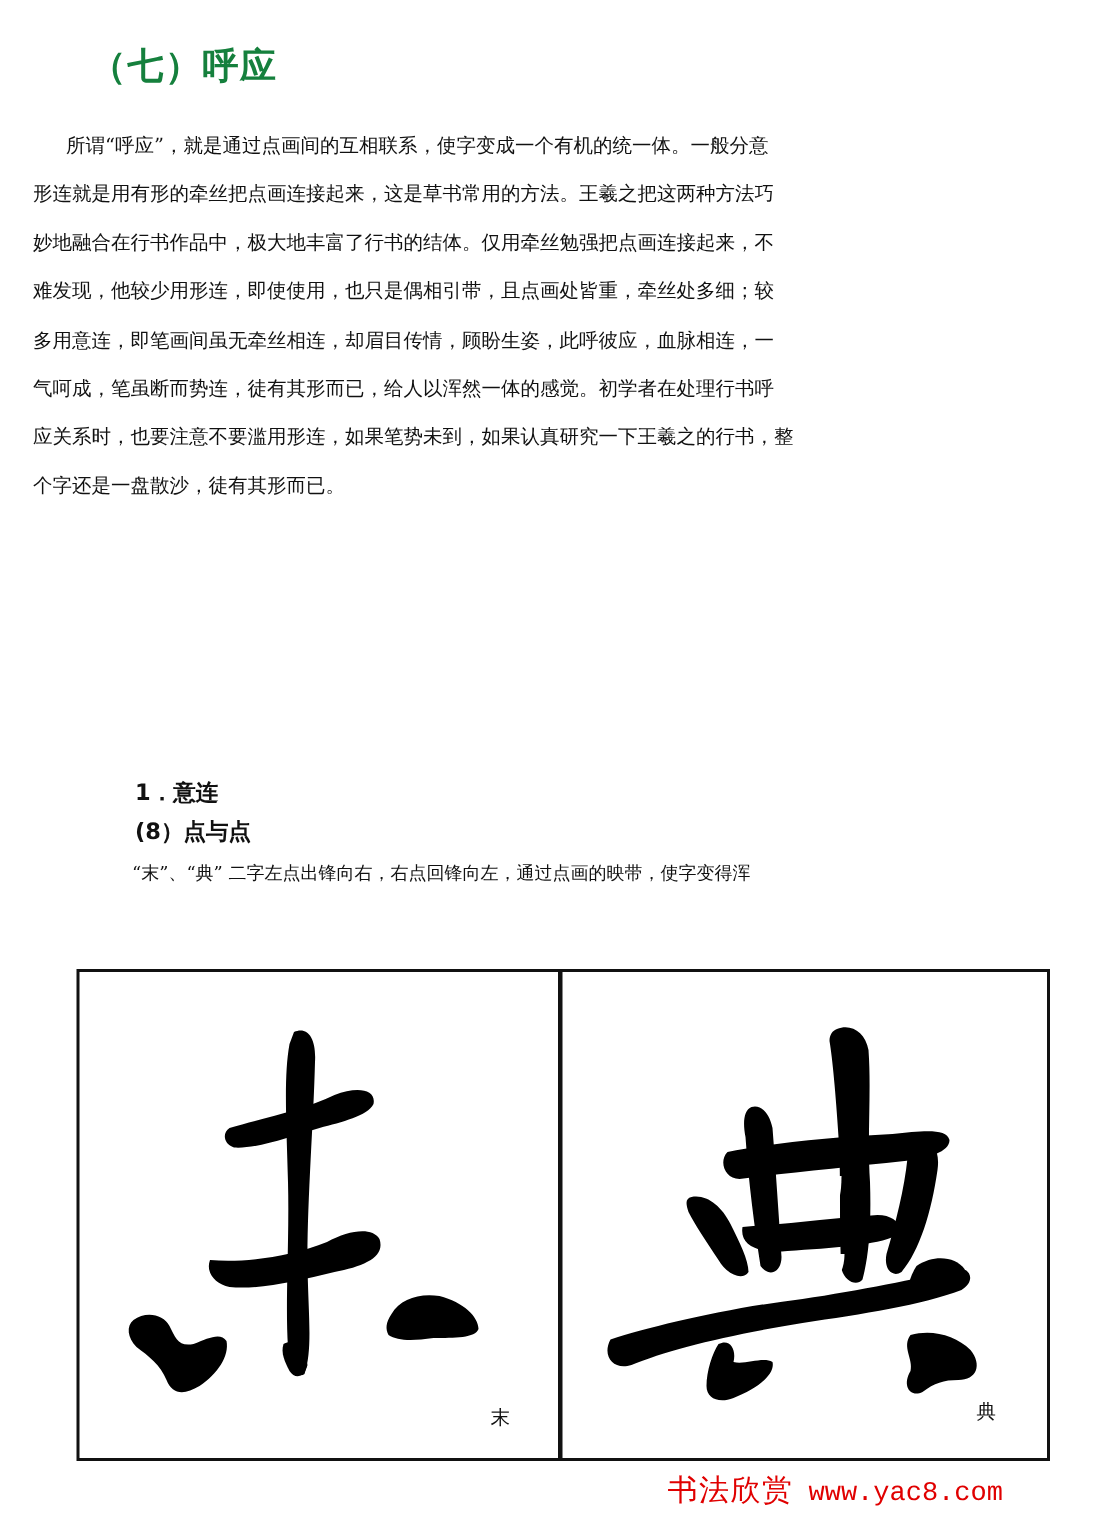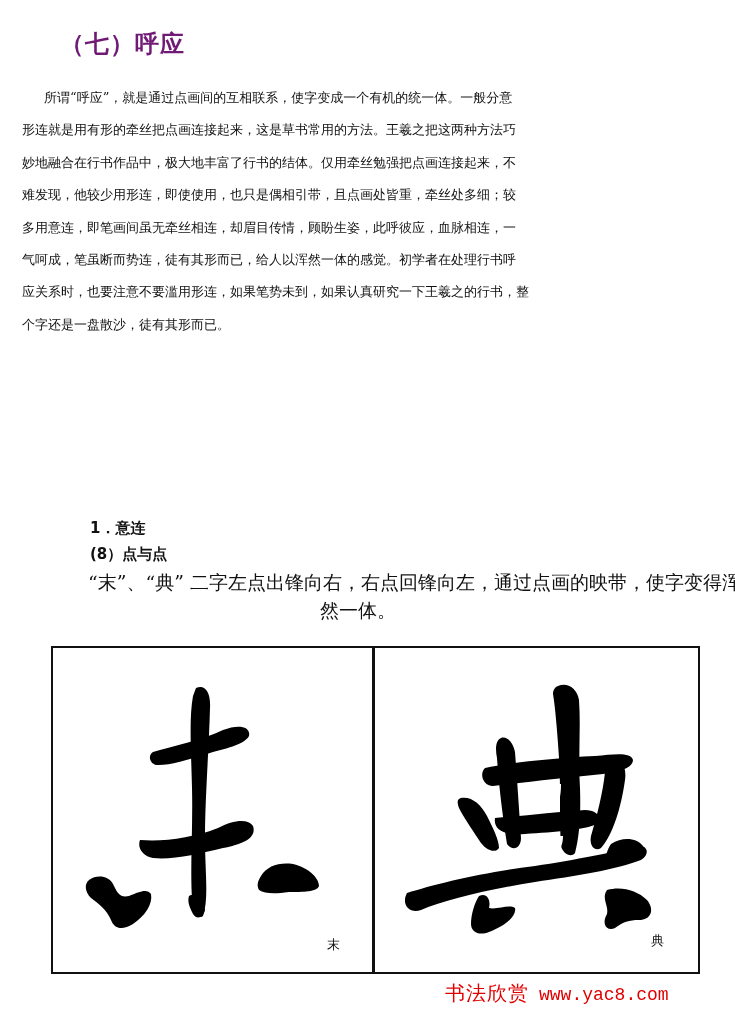"（七）呼应" .heading { color: #701a75 -> #15803d }
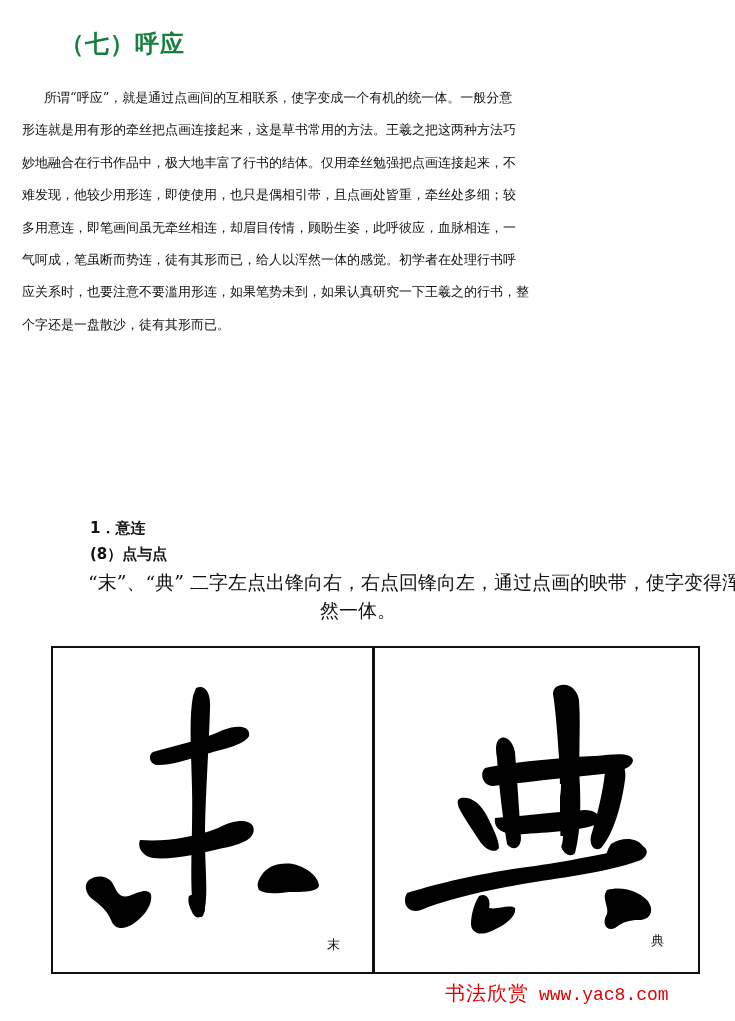"“末”、“典” 二字左点出锋向右，右点回锋向左，通过点画的映带，使字变得浑" .desc { font-size: 19px -> 12px; text-align: center -> none }
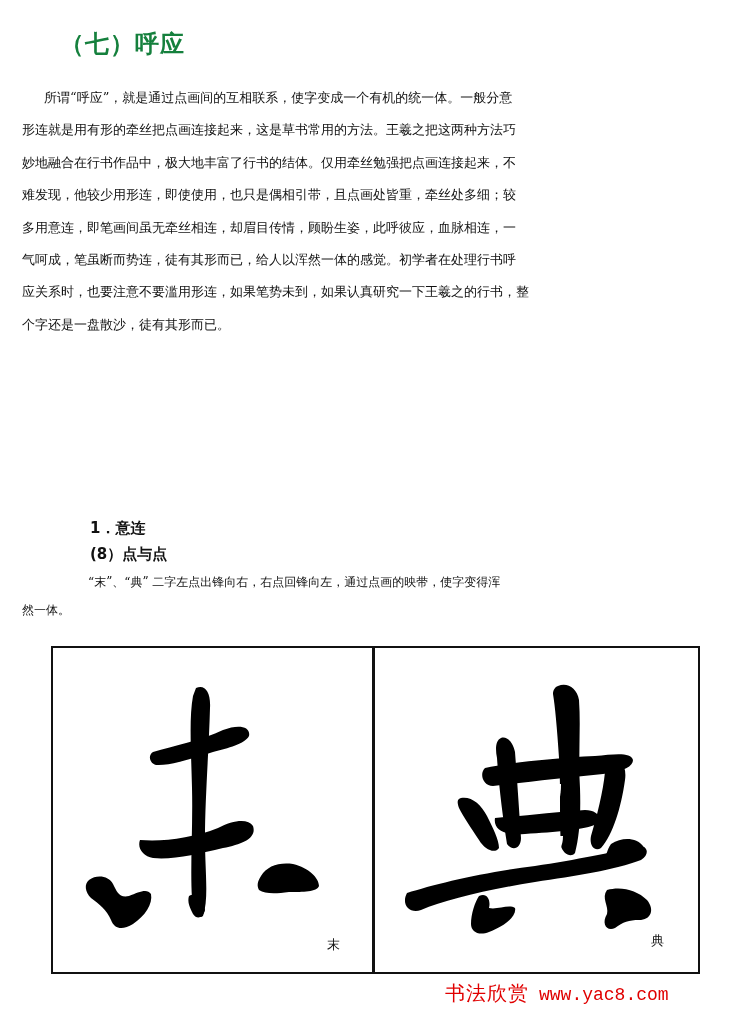"然一体。" span.line { html: <span>然一体。</span> -> none }
